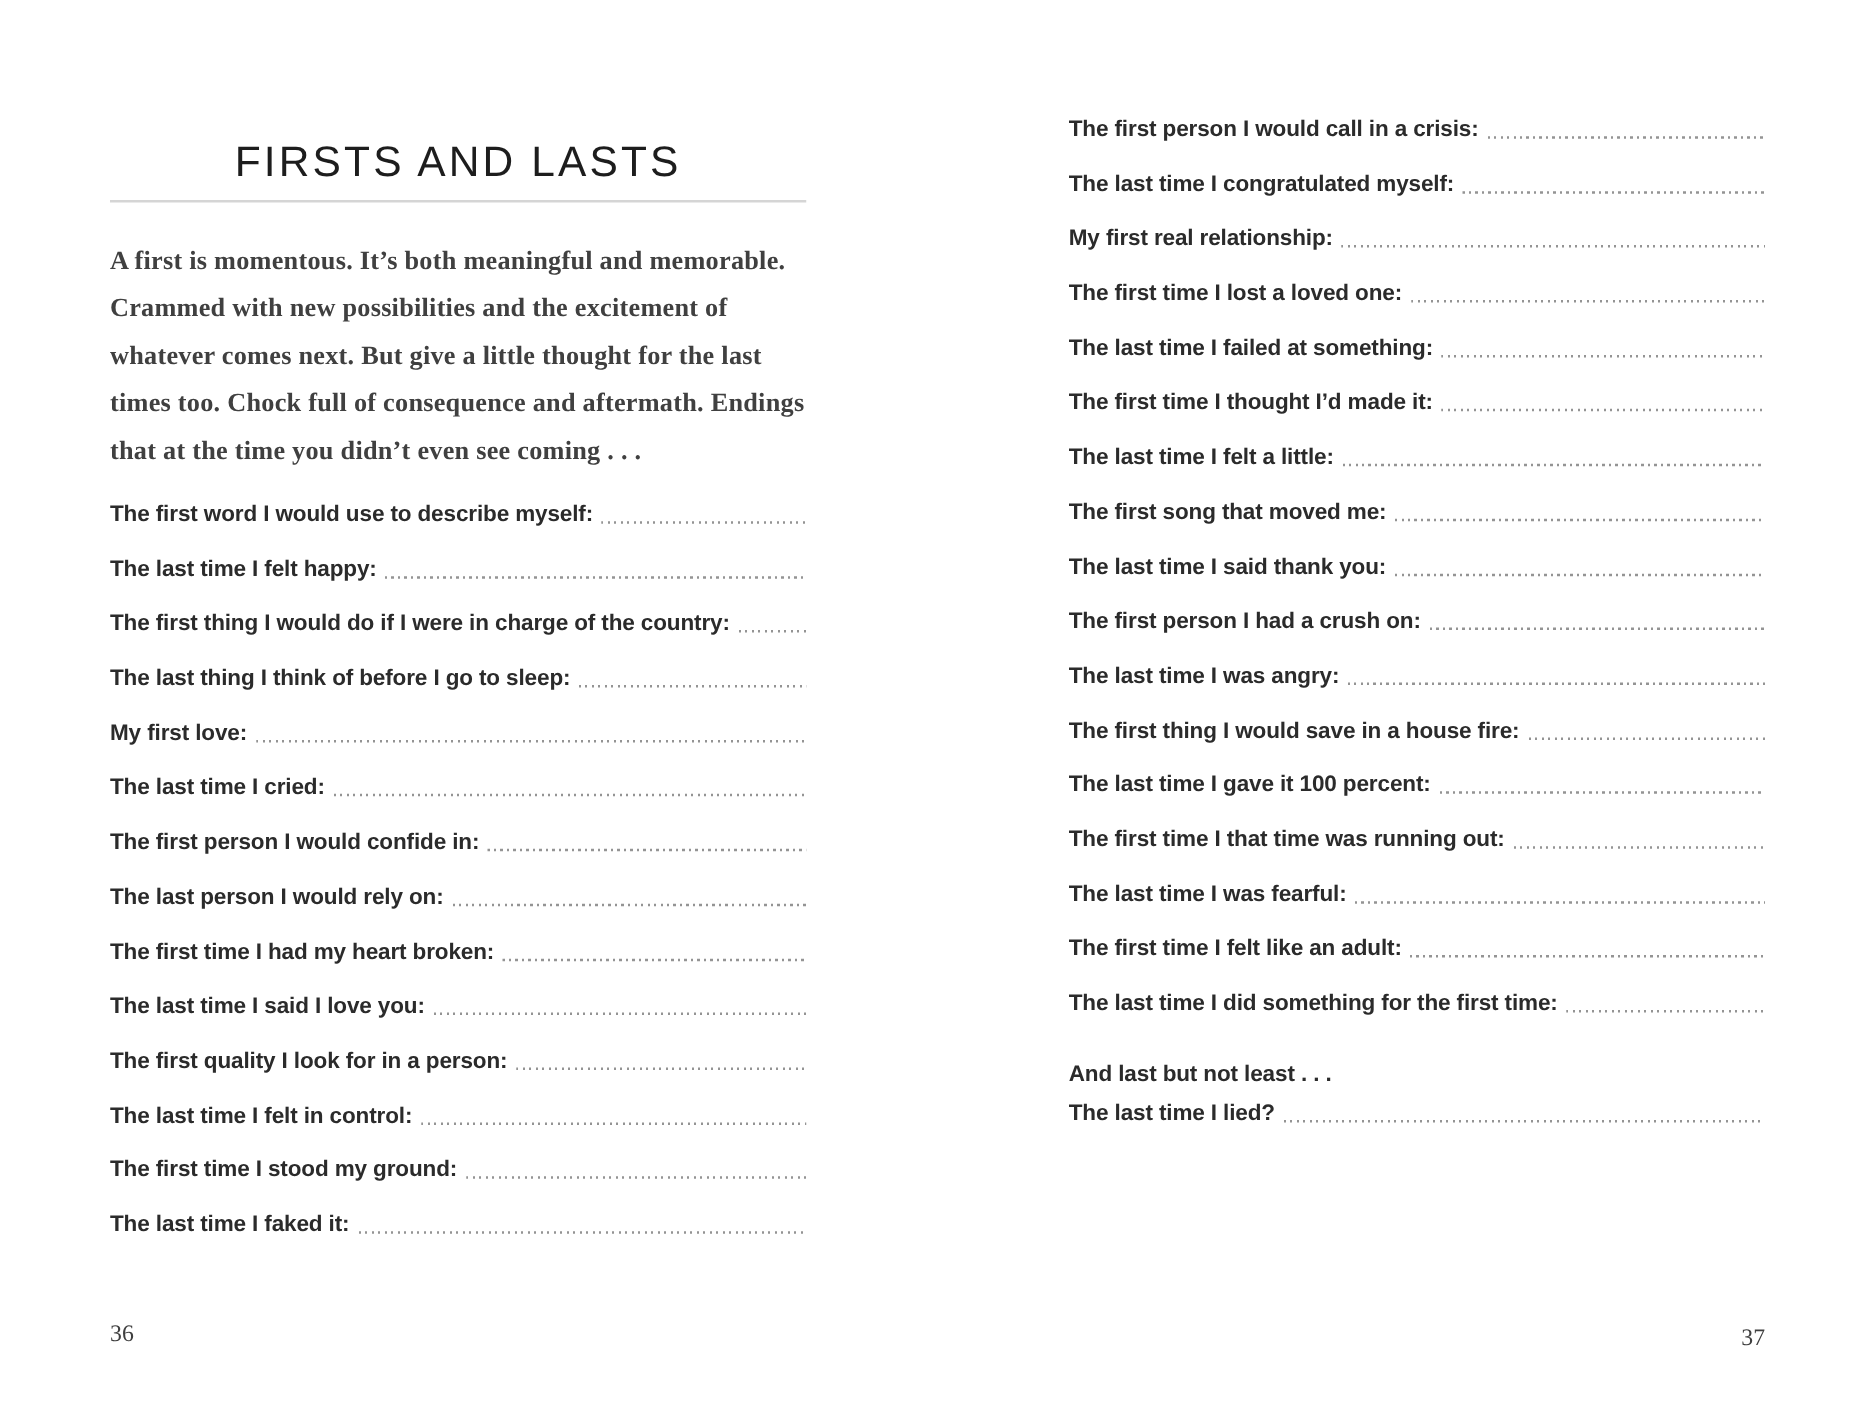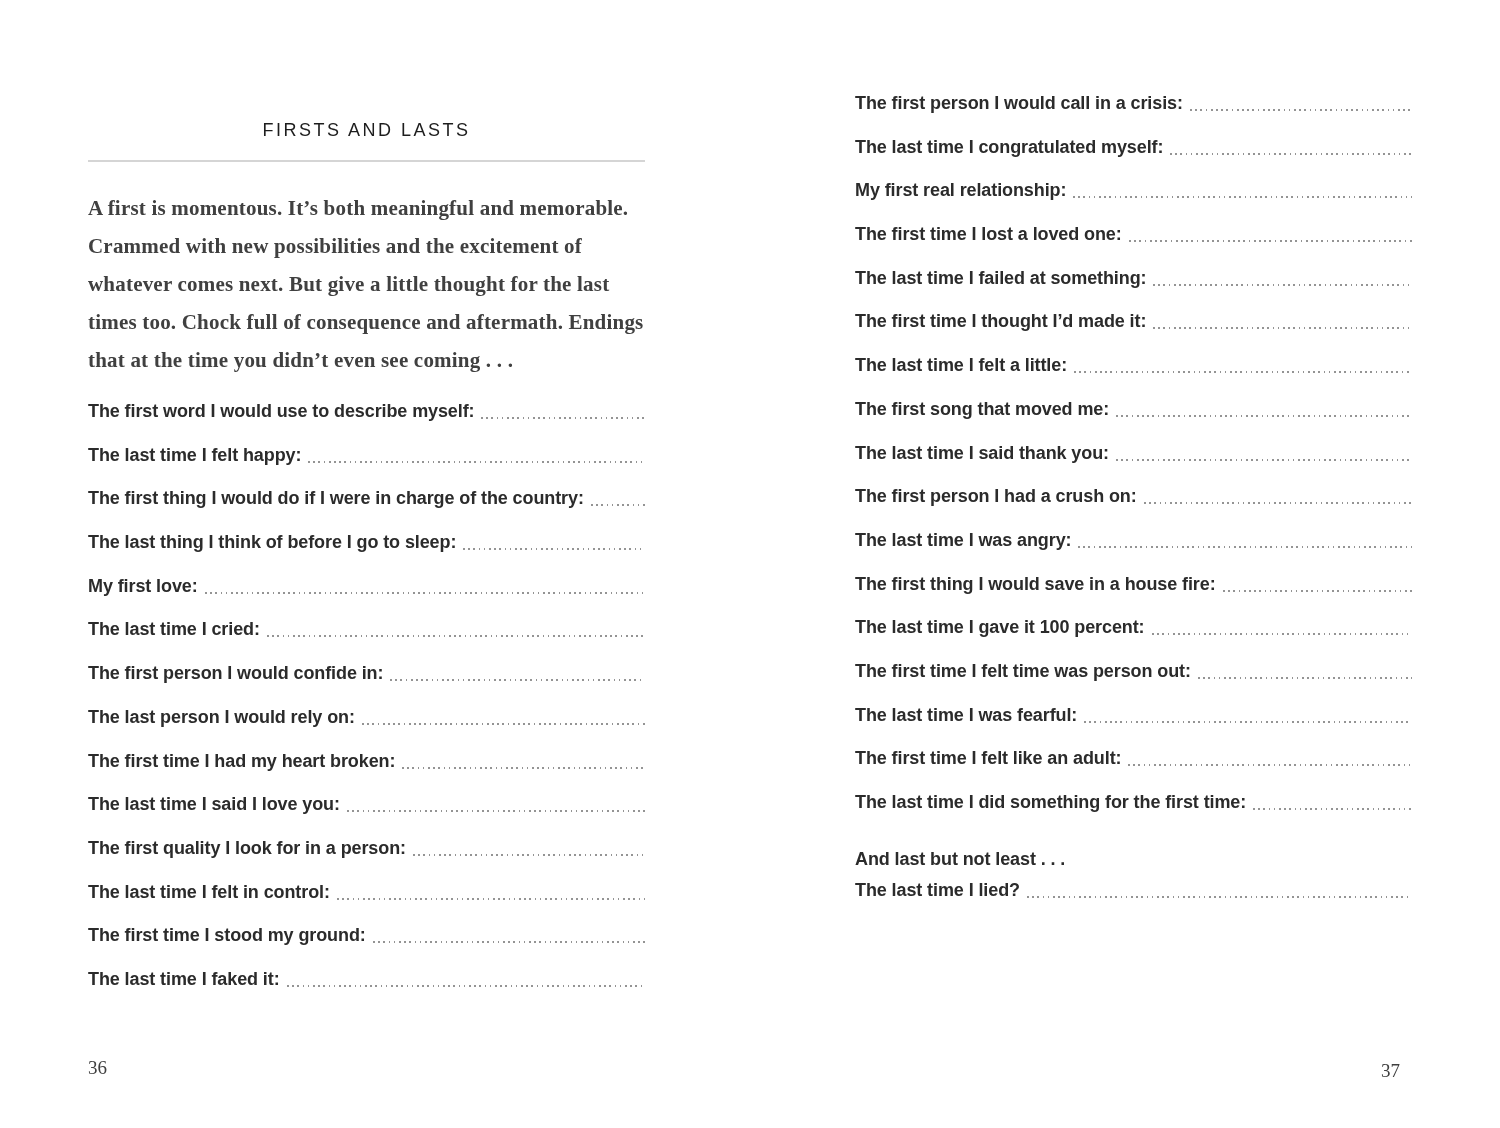"FIRSTS AND LASTS" .page-title { font-size: 18px -> 34px }
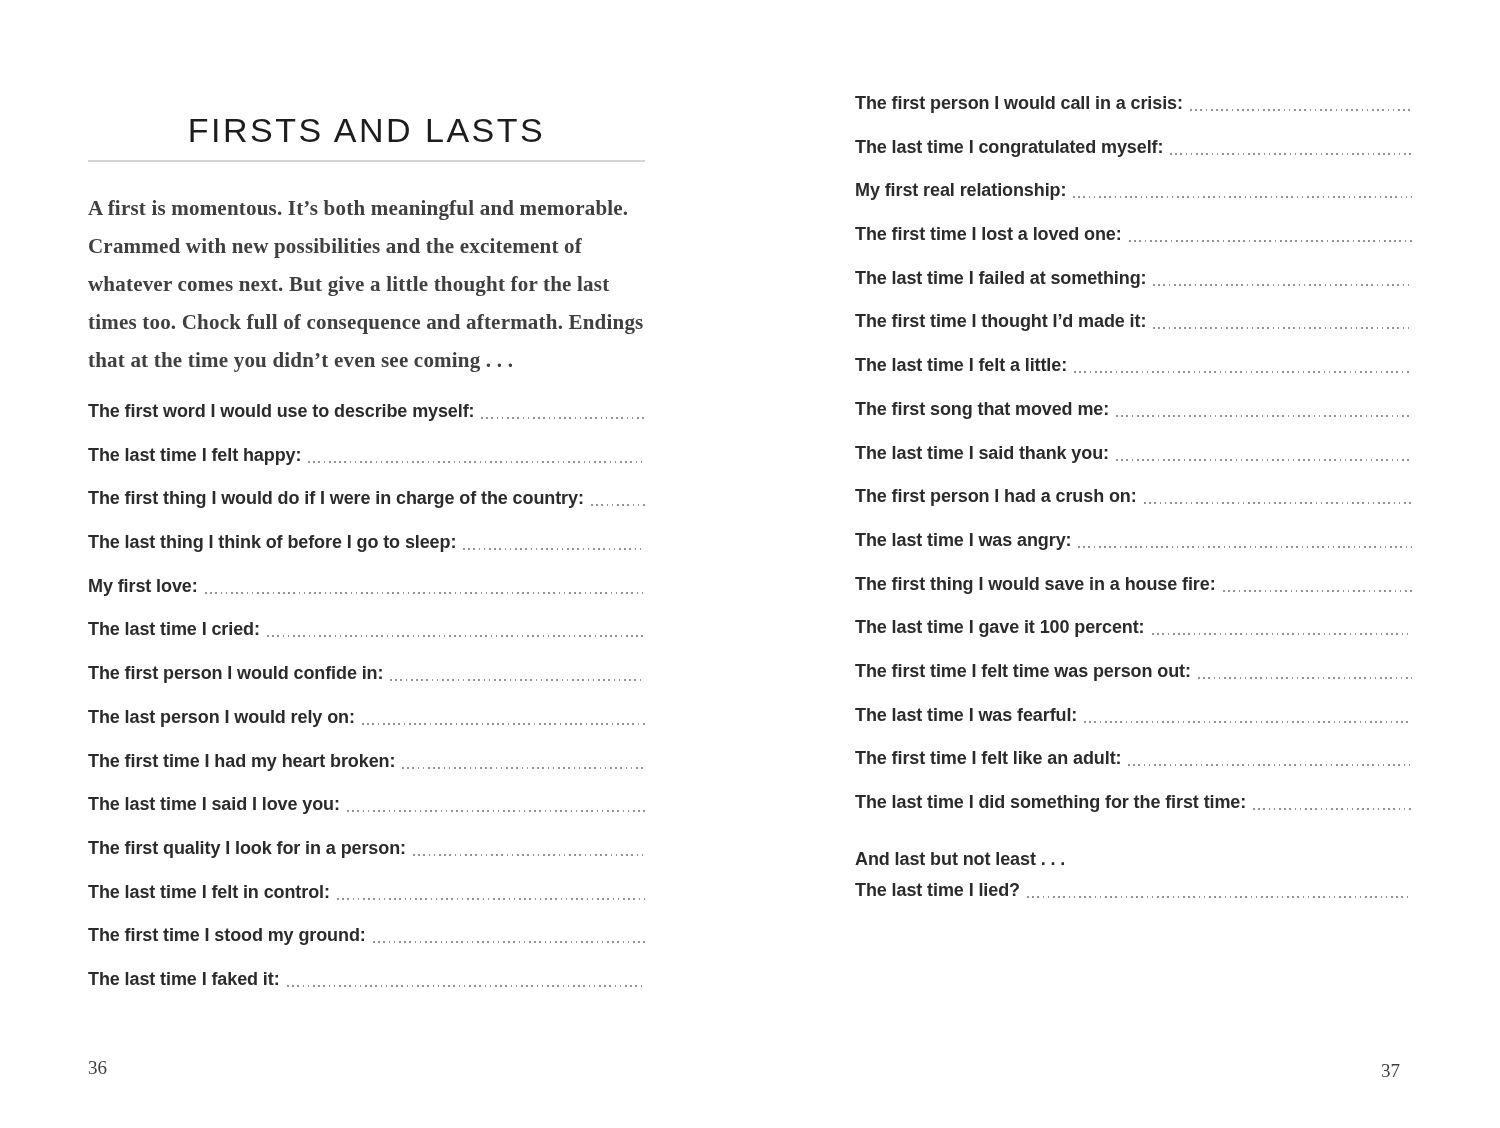"The first time I felt time" span.prompt-label { text: felt time was person -> that time was running }
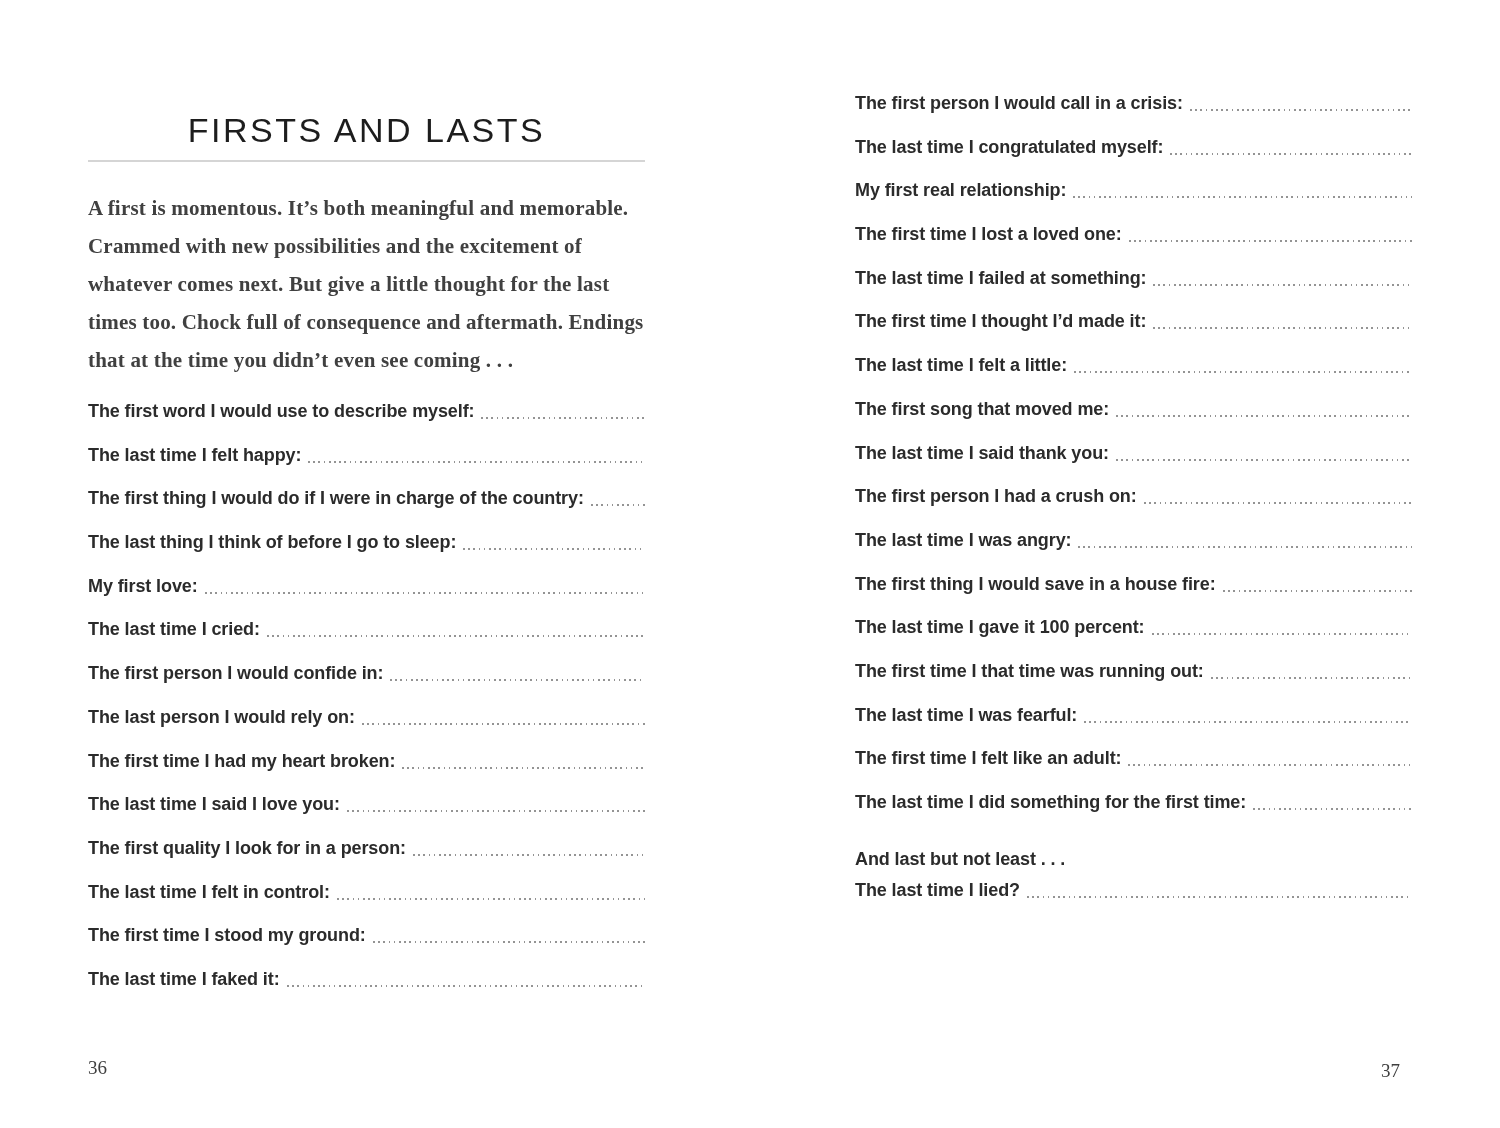"37" .page-number.pn-right { right: 12px -> 0 }
